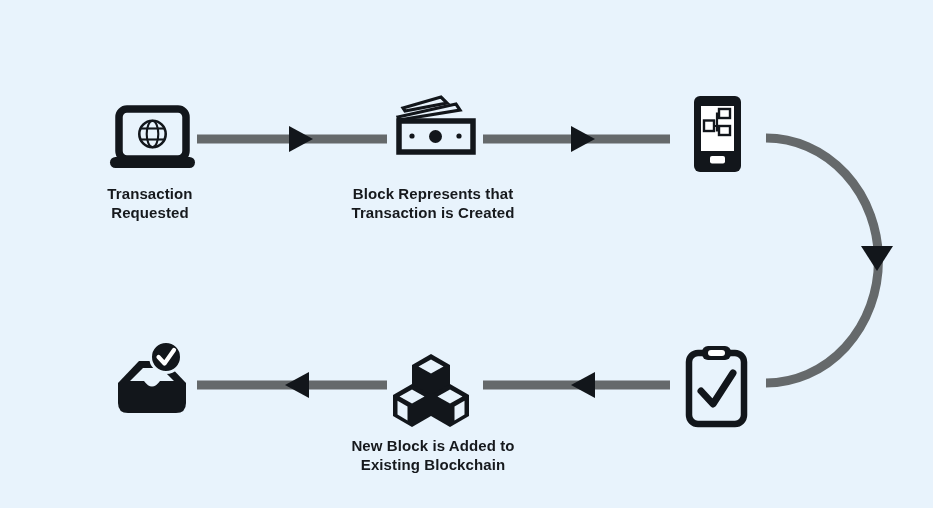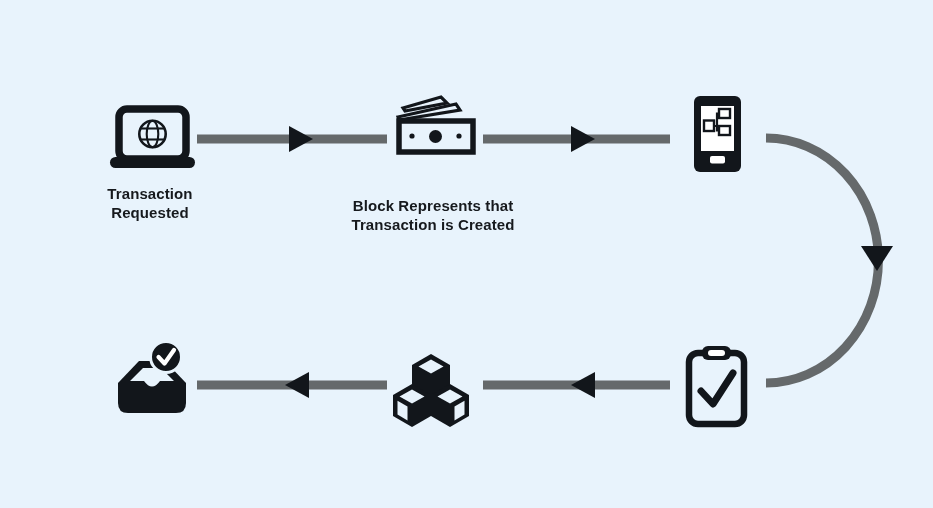"Block Represents that" .lbl-2 { margin-top: 12px -> none }
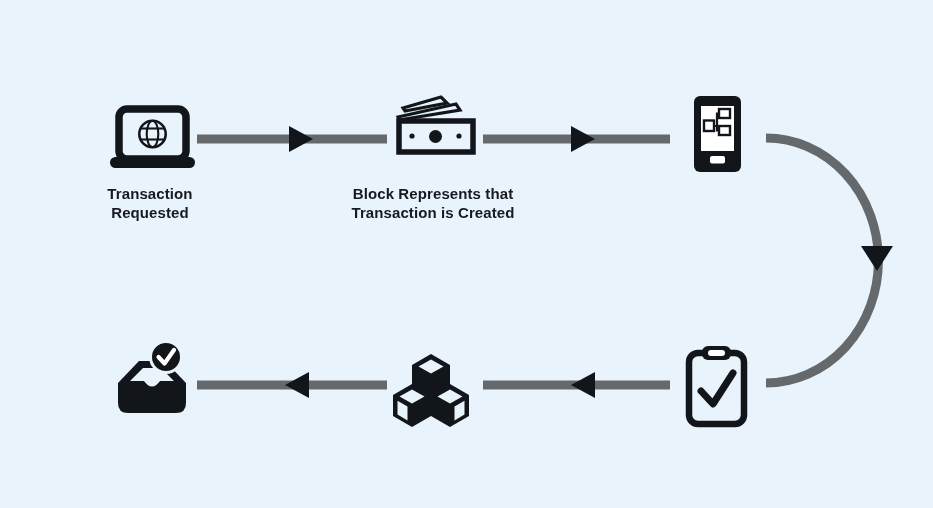"New Block is Added to" div.node-label { html: none -> <div>New Block is Added to Existing Blockchain</div> }
